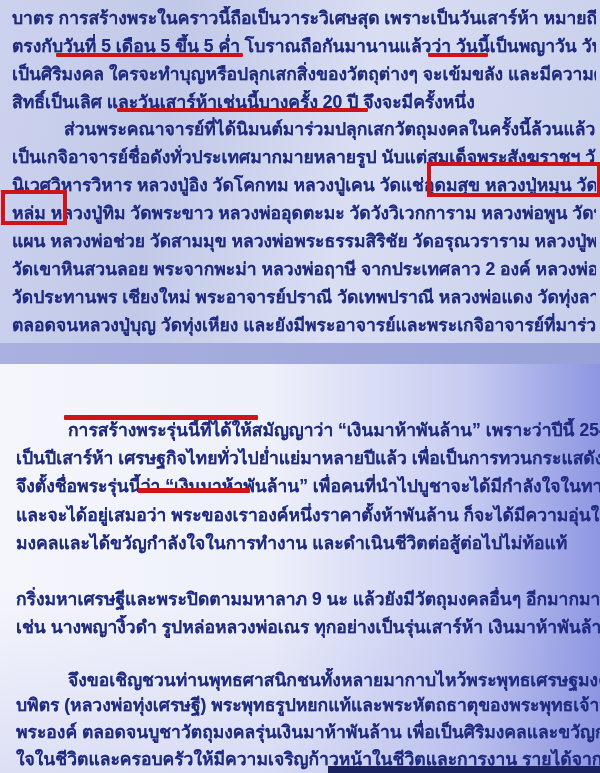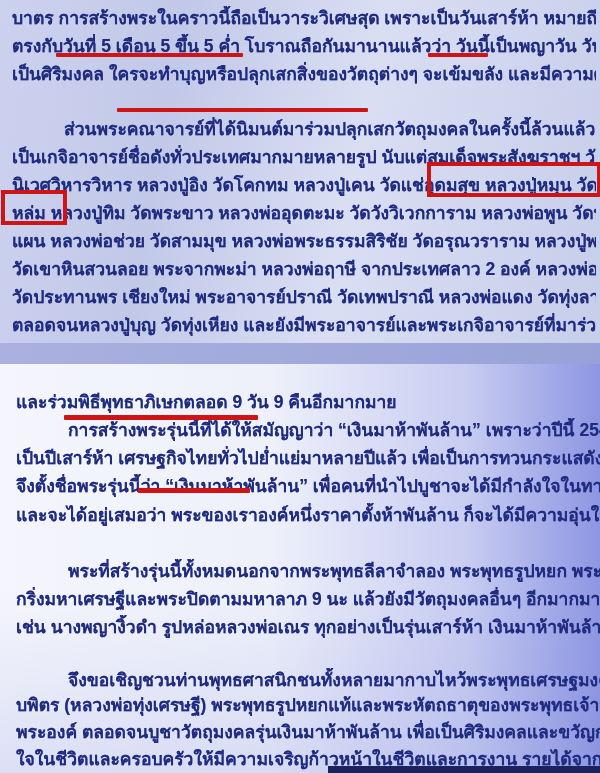"สิทธิ์เป็นเลิศ" div.line { html: none -> <div>สิทธิ์เป็นเลิศ และวันเสาร์ห้าเช่นนี้บางครั้ง 20 ปี จึงจะมีครั้งหนึ่ง</div> }
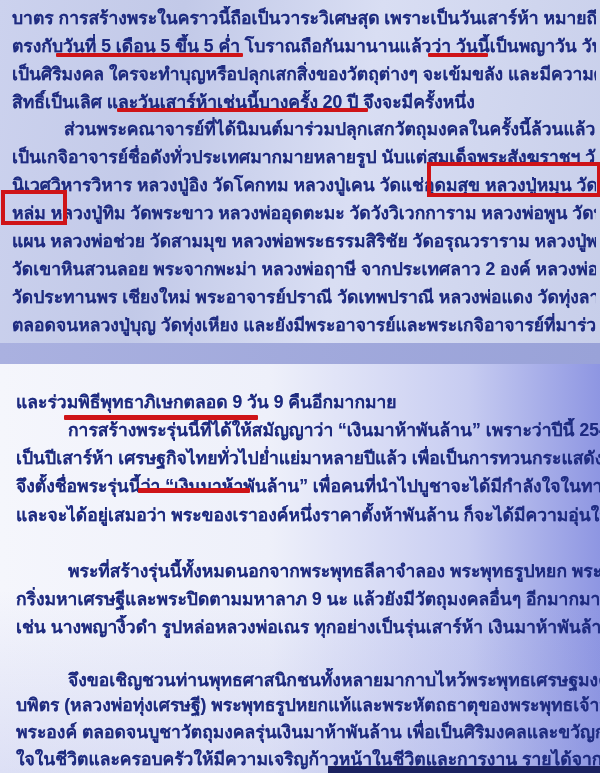"และร่วมพิธีพุทธาภิเษกตลอด 9 วัน 9" div.line { html: <div>และร่วมพิธีพุทธาภิเษกตลอด 9 วัน 9 คืนอีกมากมาย</div> -> none }
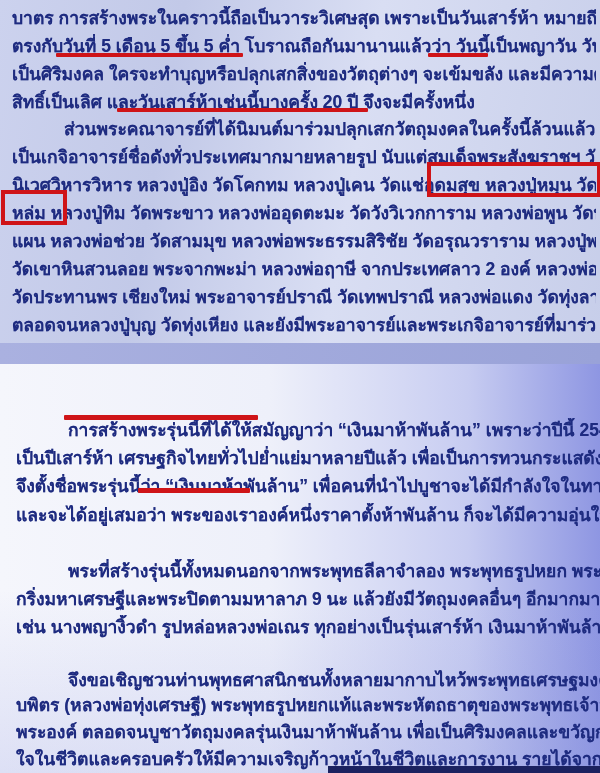"มงคลและได้ขวัญกำลังใจในการทำงาน" div.line { html: none -> <div>มงคลและได้ขวัญกำลังใจในการทำงาน และดำเนินชีวิตต่อสู้ต่อไปไม่ท้อแท้</div> }
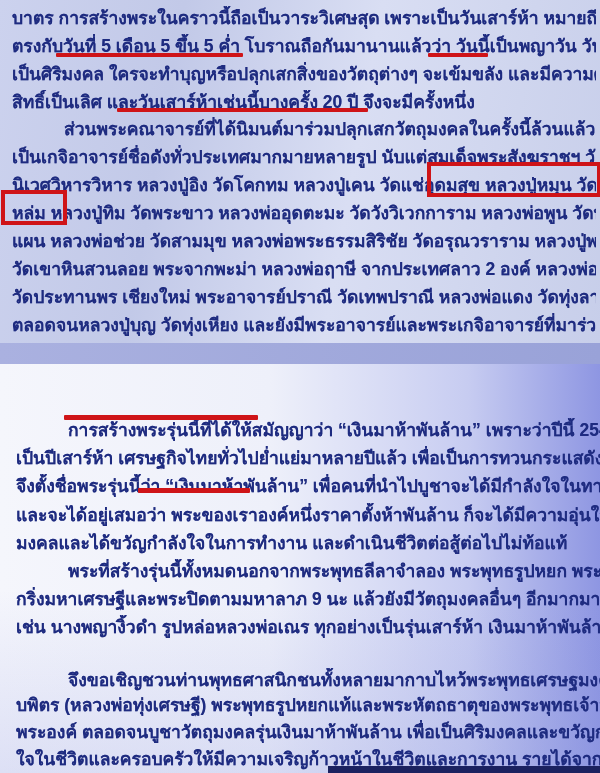"พระที่สร้างรุ่นนี้ทั้งหมดนอกจากพระพุทธลี" div.line { html: <div>พระที่สร้างรุ่นนี้ทั้งหมดนอกจากพระพุทธลีลาจำลอง พระพุทธรูปหยก พระ</div> -> none }
